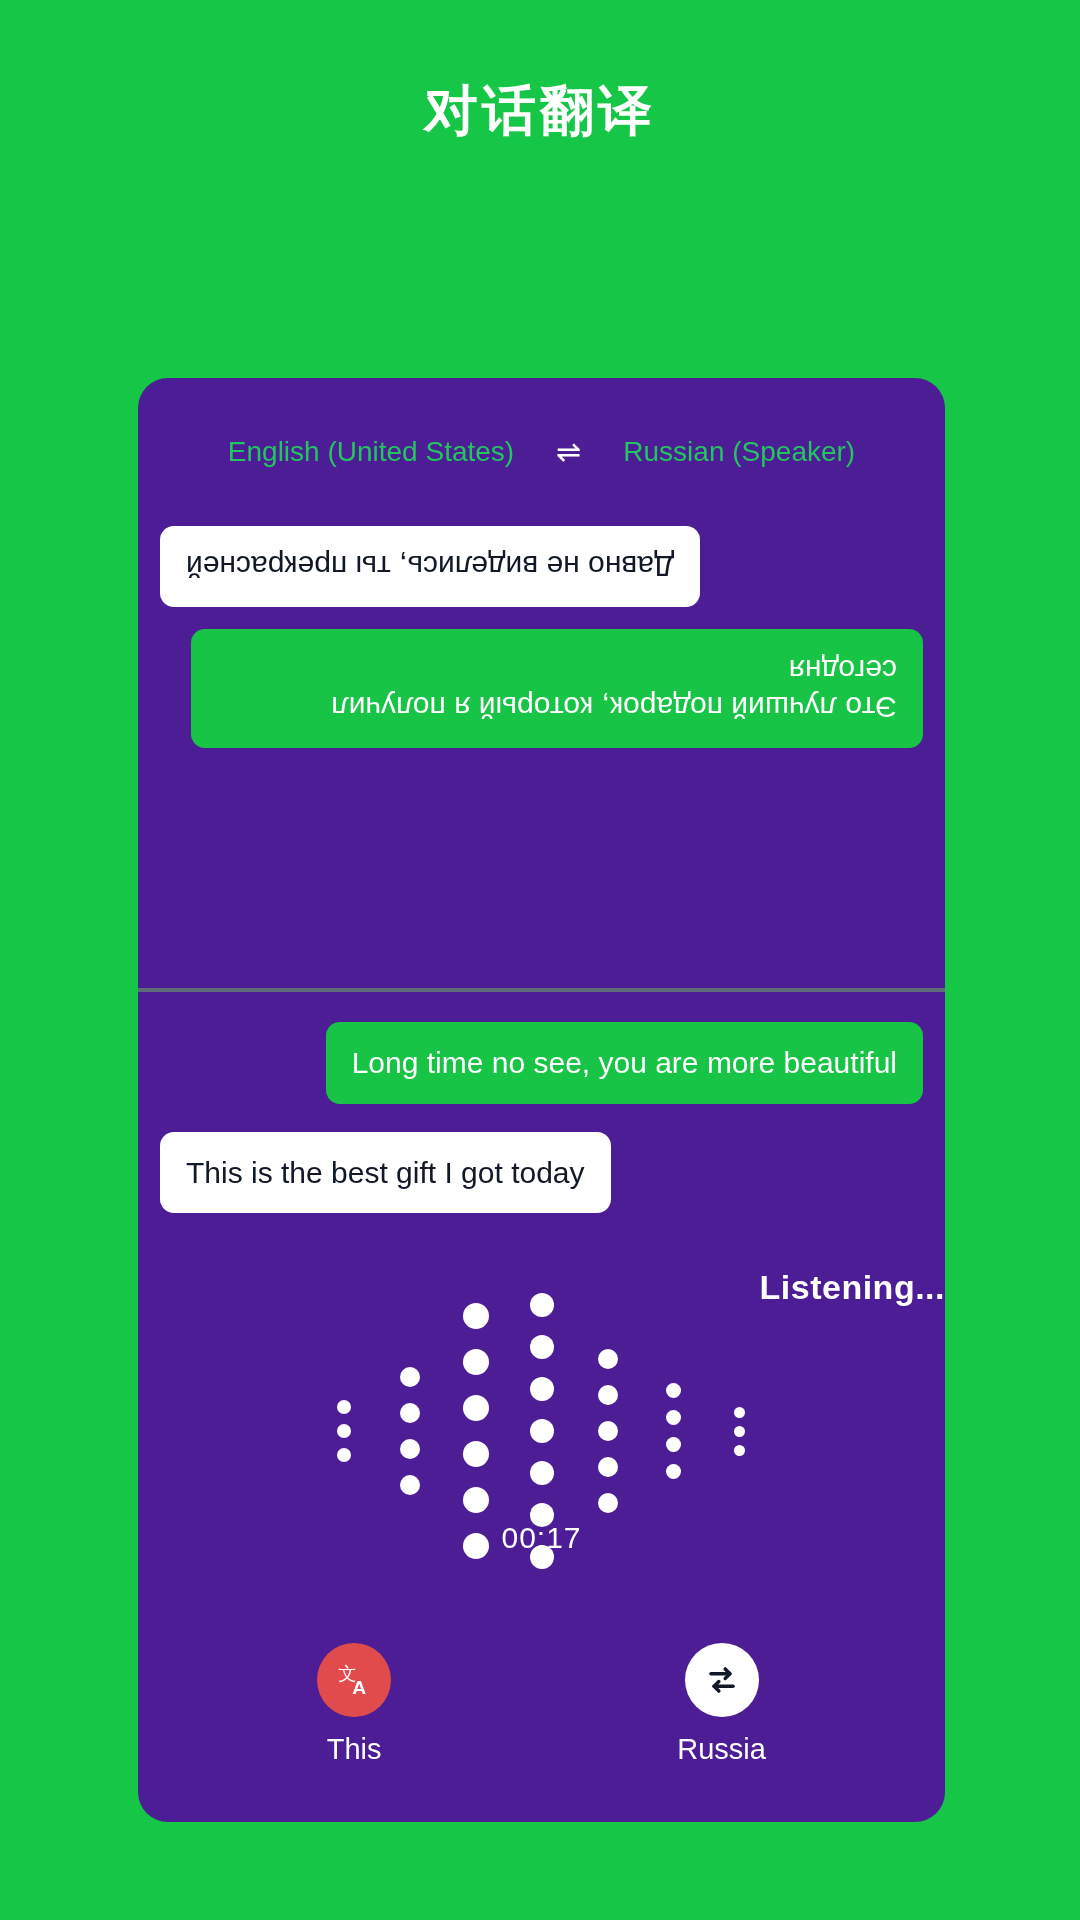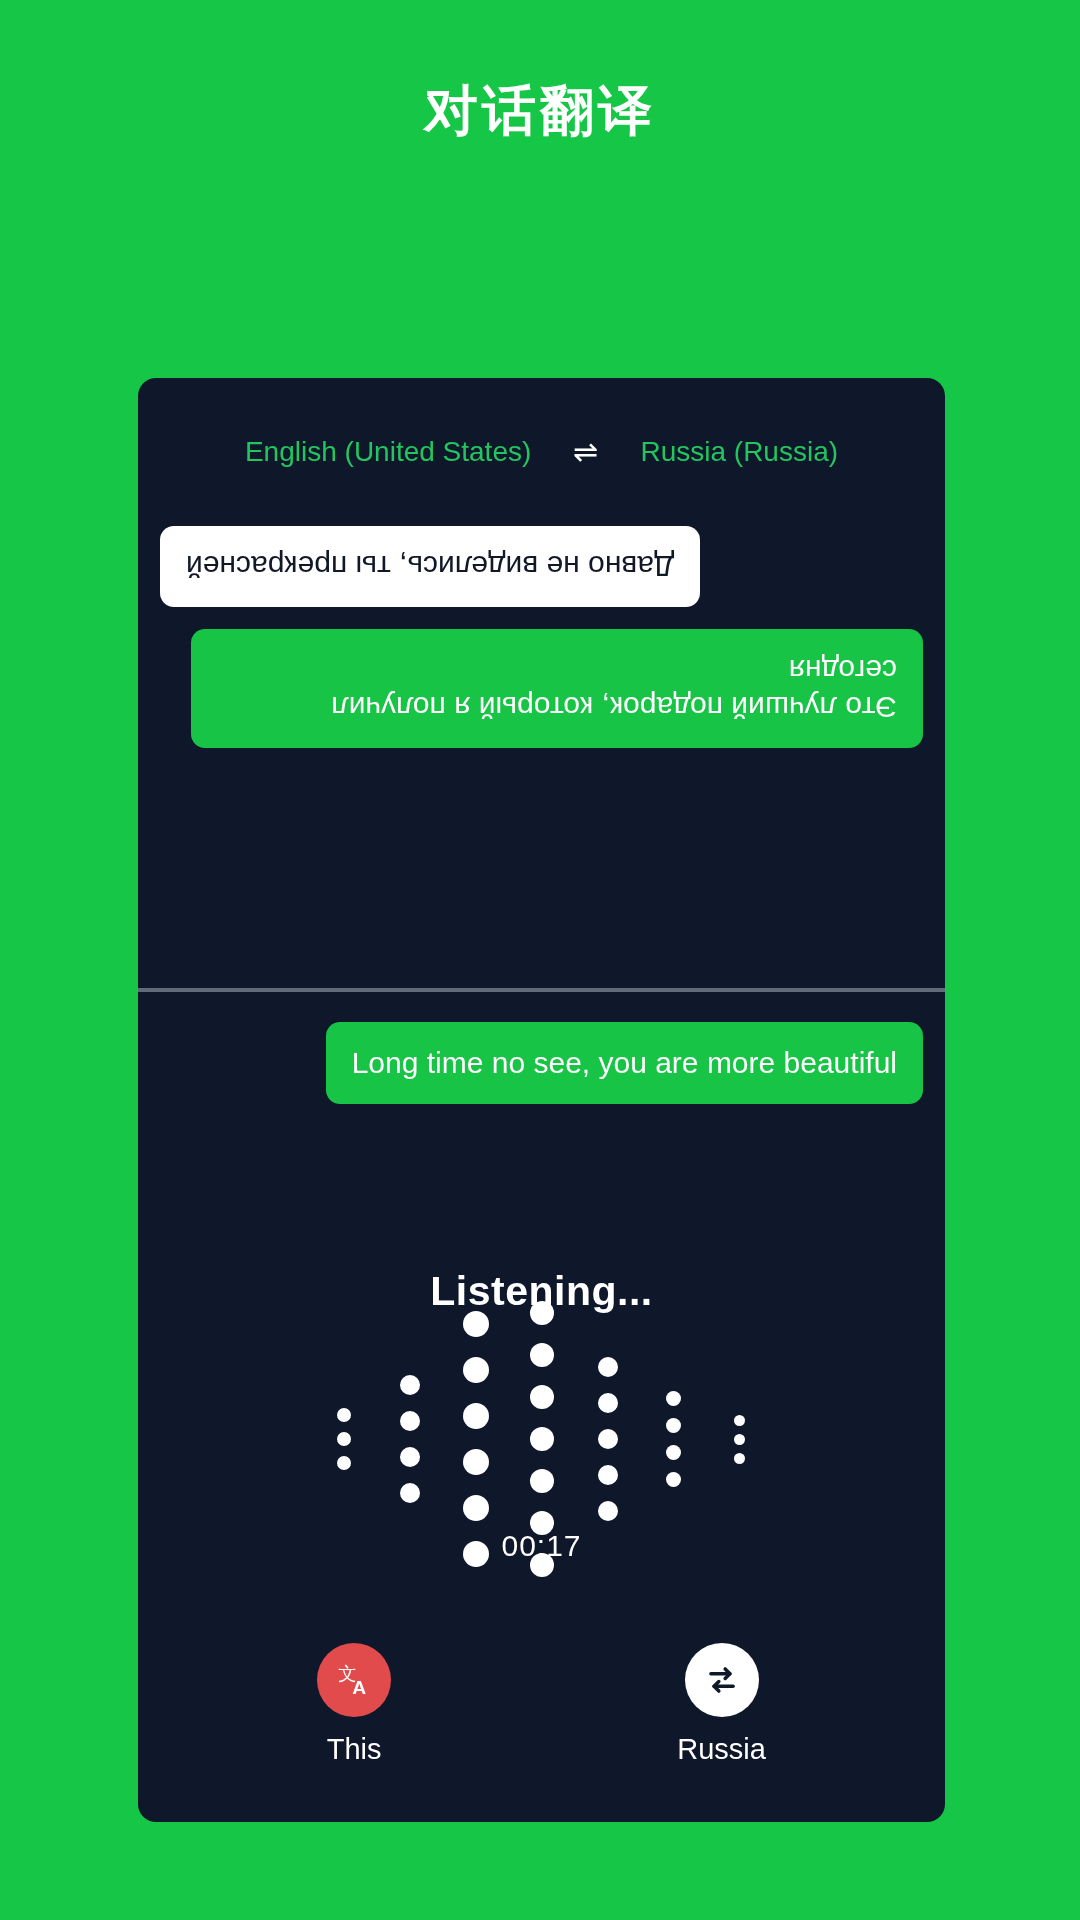"English (United States)" .phone-card { background: #0f172a -> #4c1d95; border-radius: 18px -> 30px }
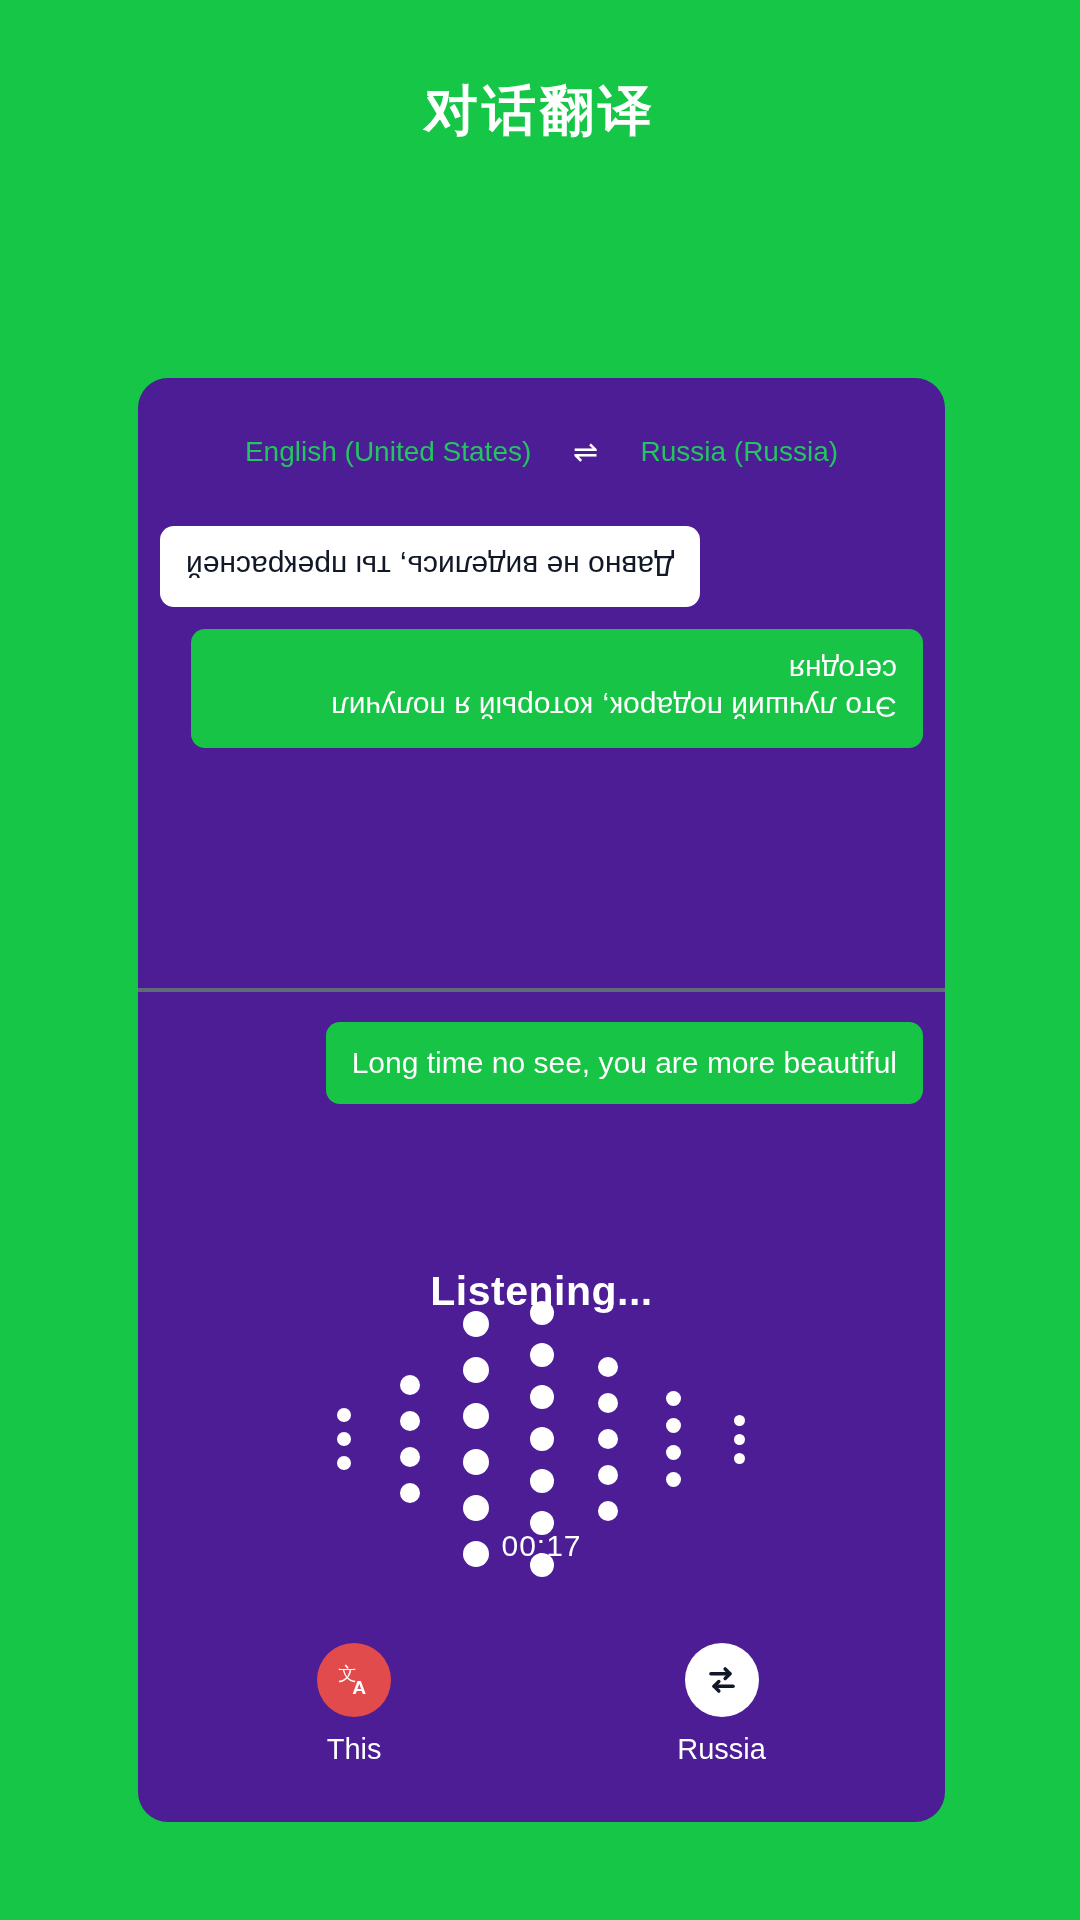"Russia (Russia)" span.lang { text: Russia (Russia -> Russian (Speaker }
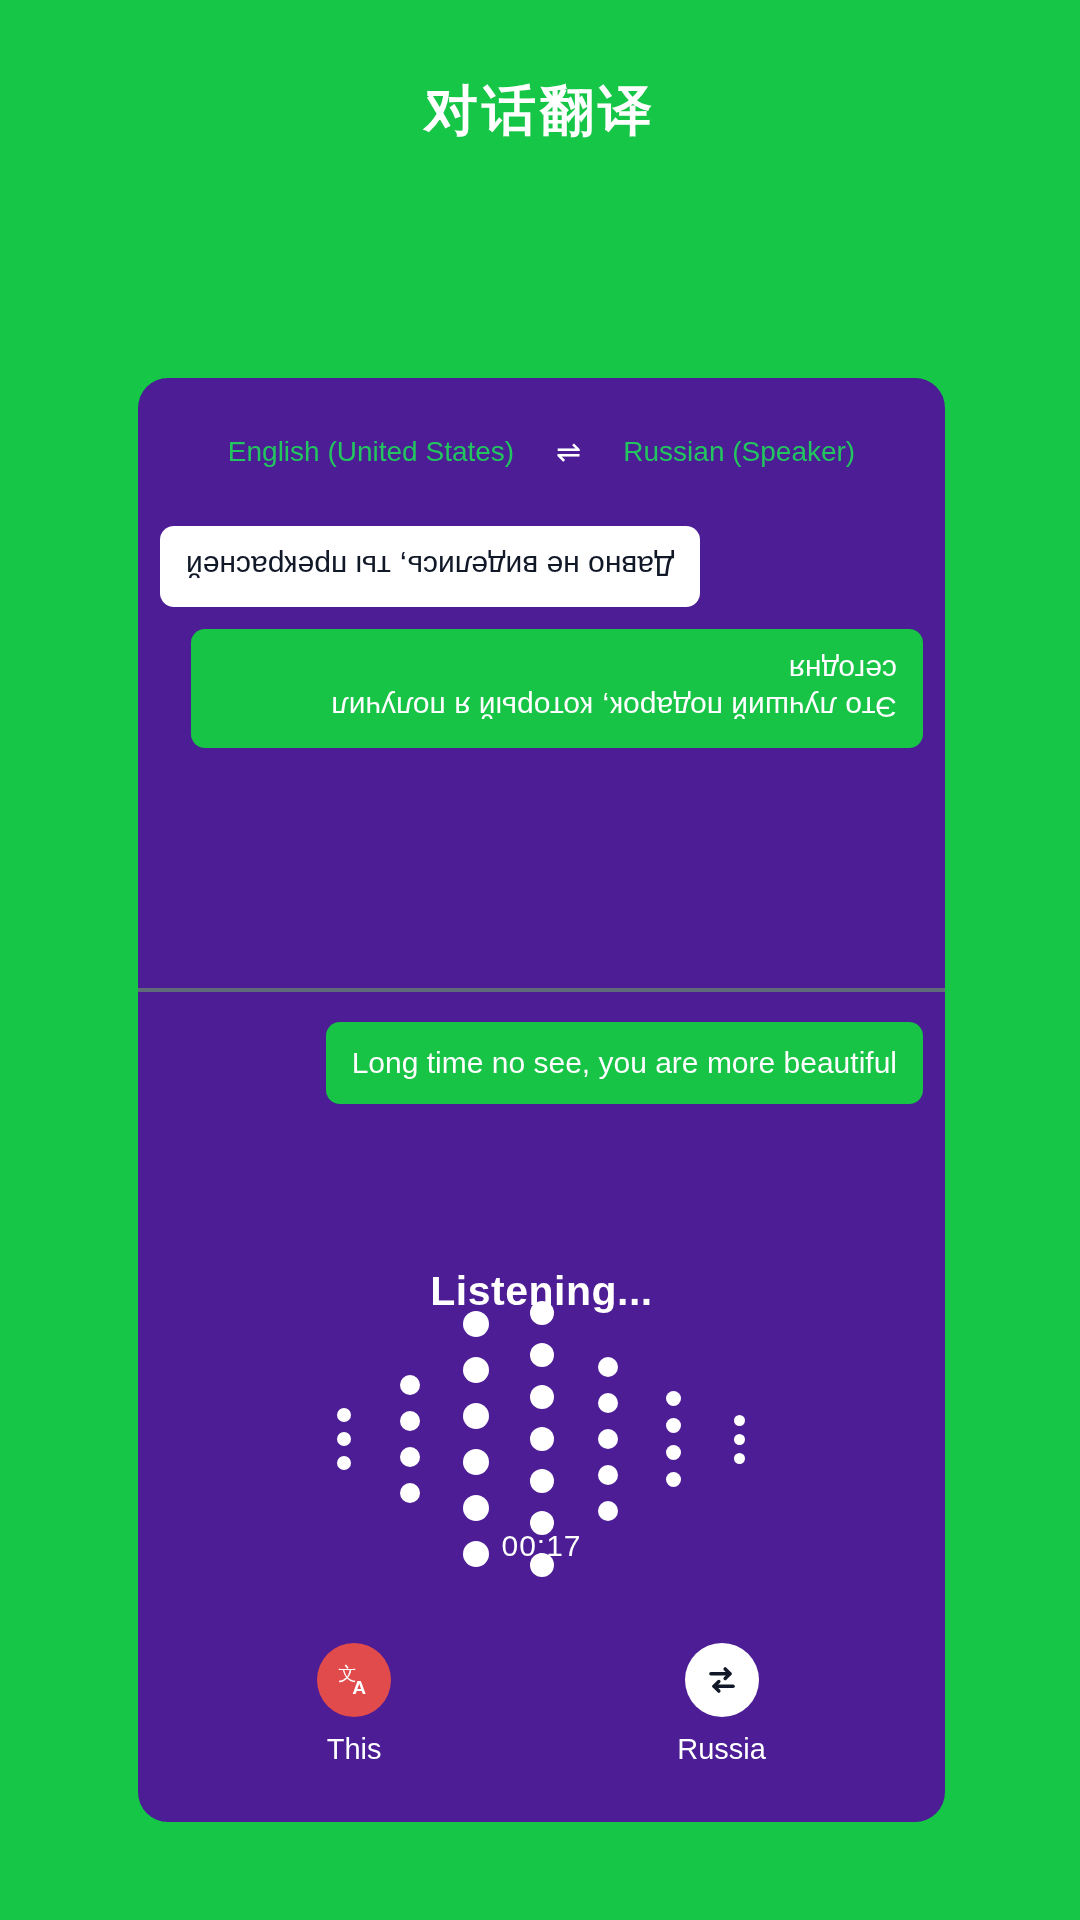"This is the best gift" div.bubble { html: none -> <div>This is the best gift I got today</div> }
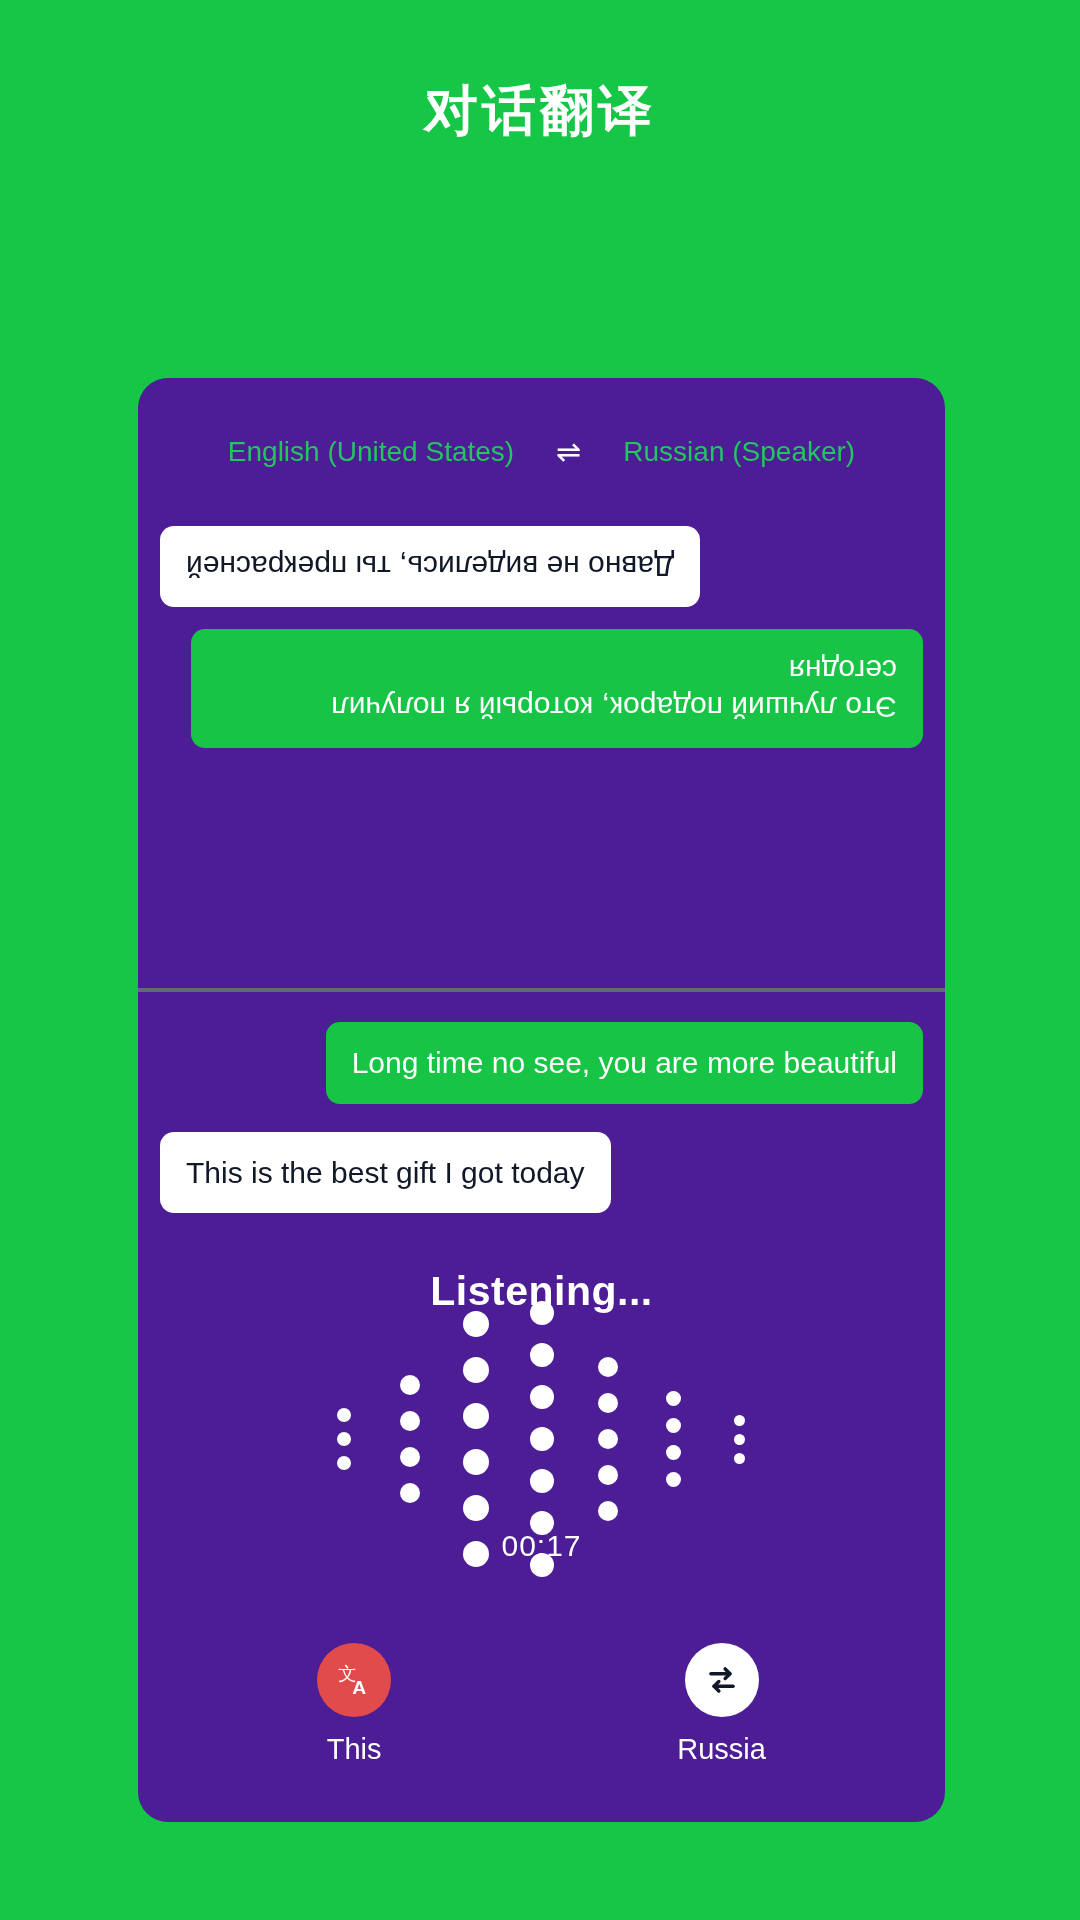"Listening..." .listening-label { font-size: 41px -> 34px; text-align: none -> right }
